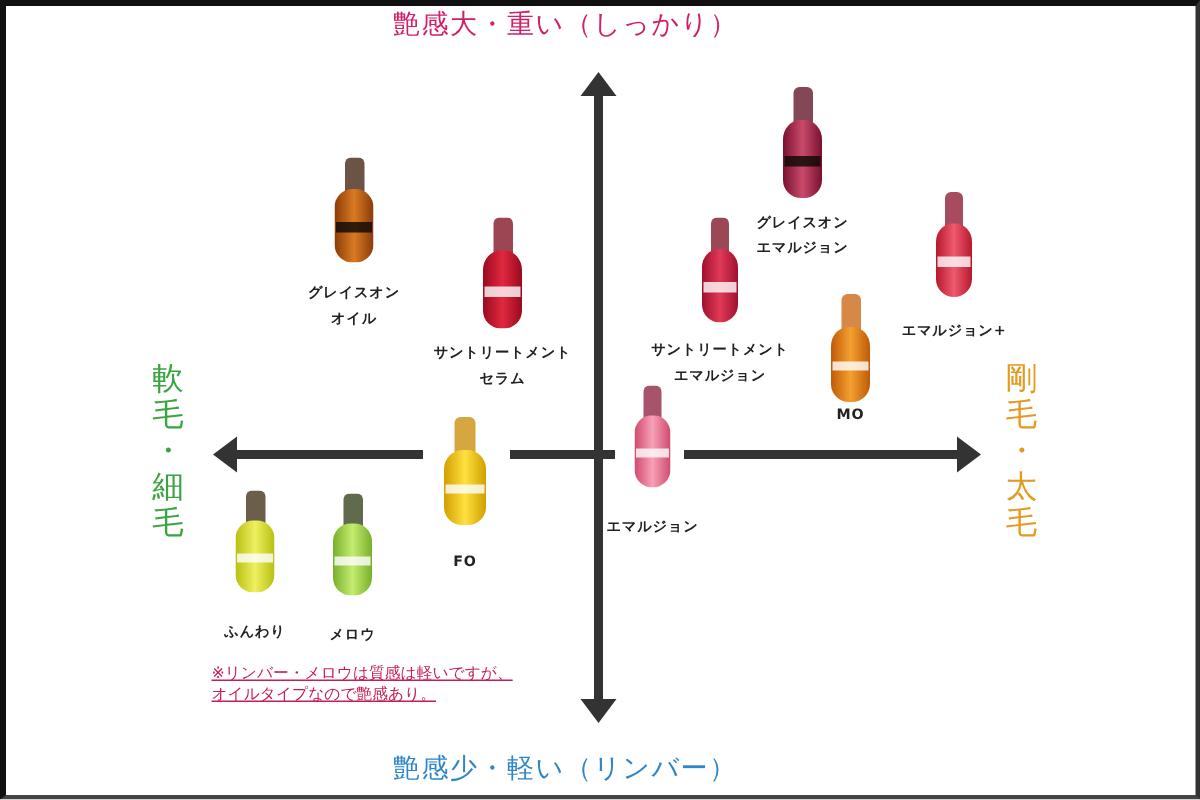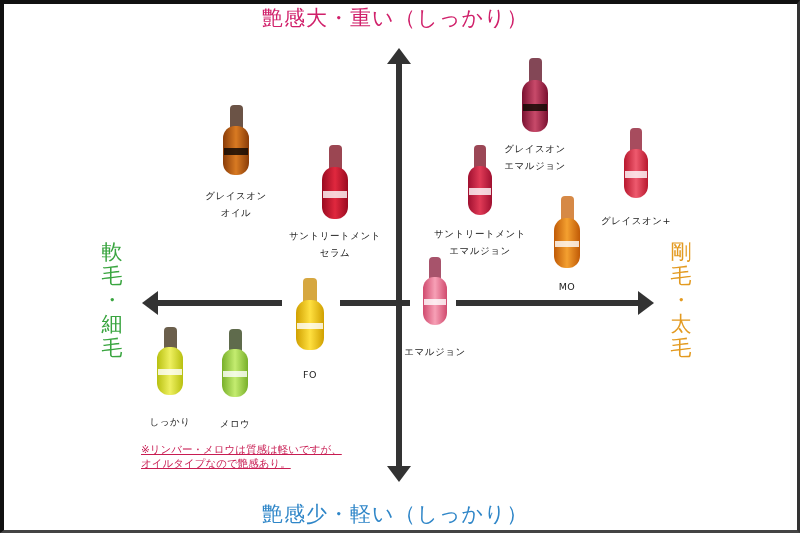"艶感大・重い（しっかり）" .axis-title { font-size: 21px -> 18px }
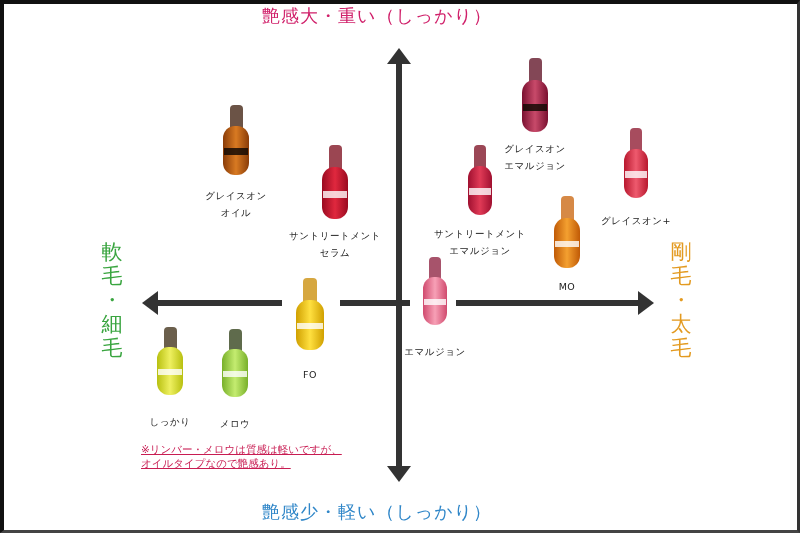"グレイスオン" .pname { font-weight: none -> bold }
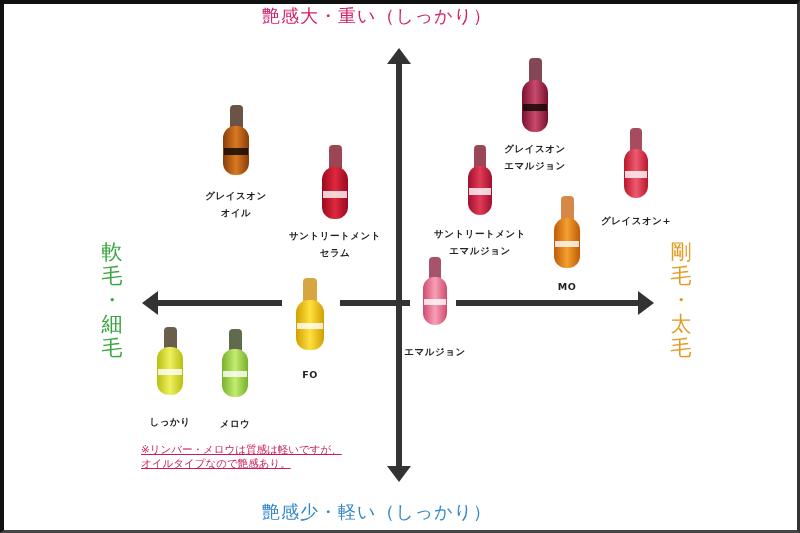"グレイスオン+" div.pname { text: グレイスオ -> エマルジョ }
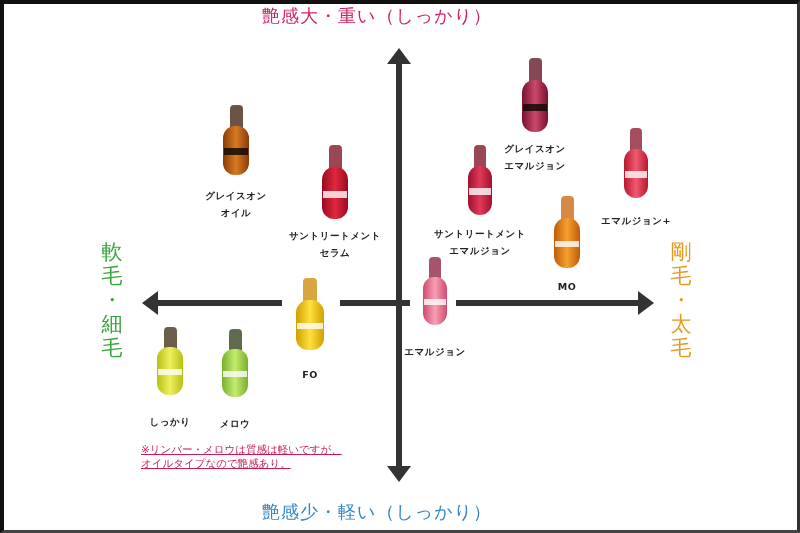"MO" div.pname { margin-top: 10px -> none }
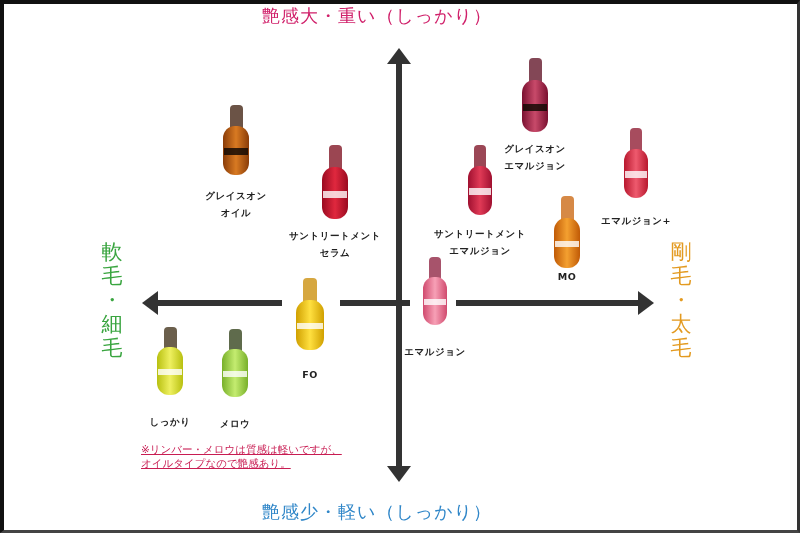"しっかり" div.pname { text: しっか -> ふんわ }
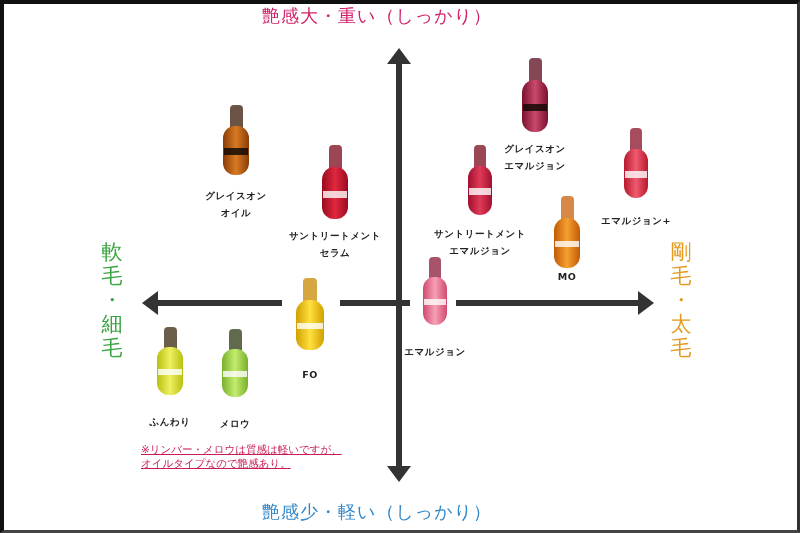"艶感少・軽い（しっかり）" div.axis-title { text: しっかり -> リンバー }
